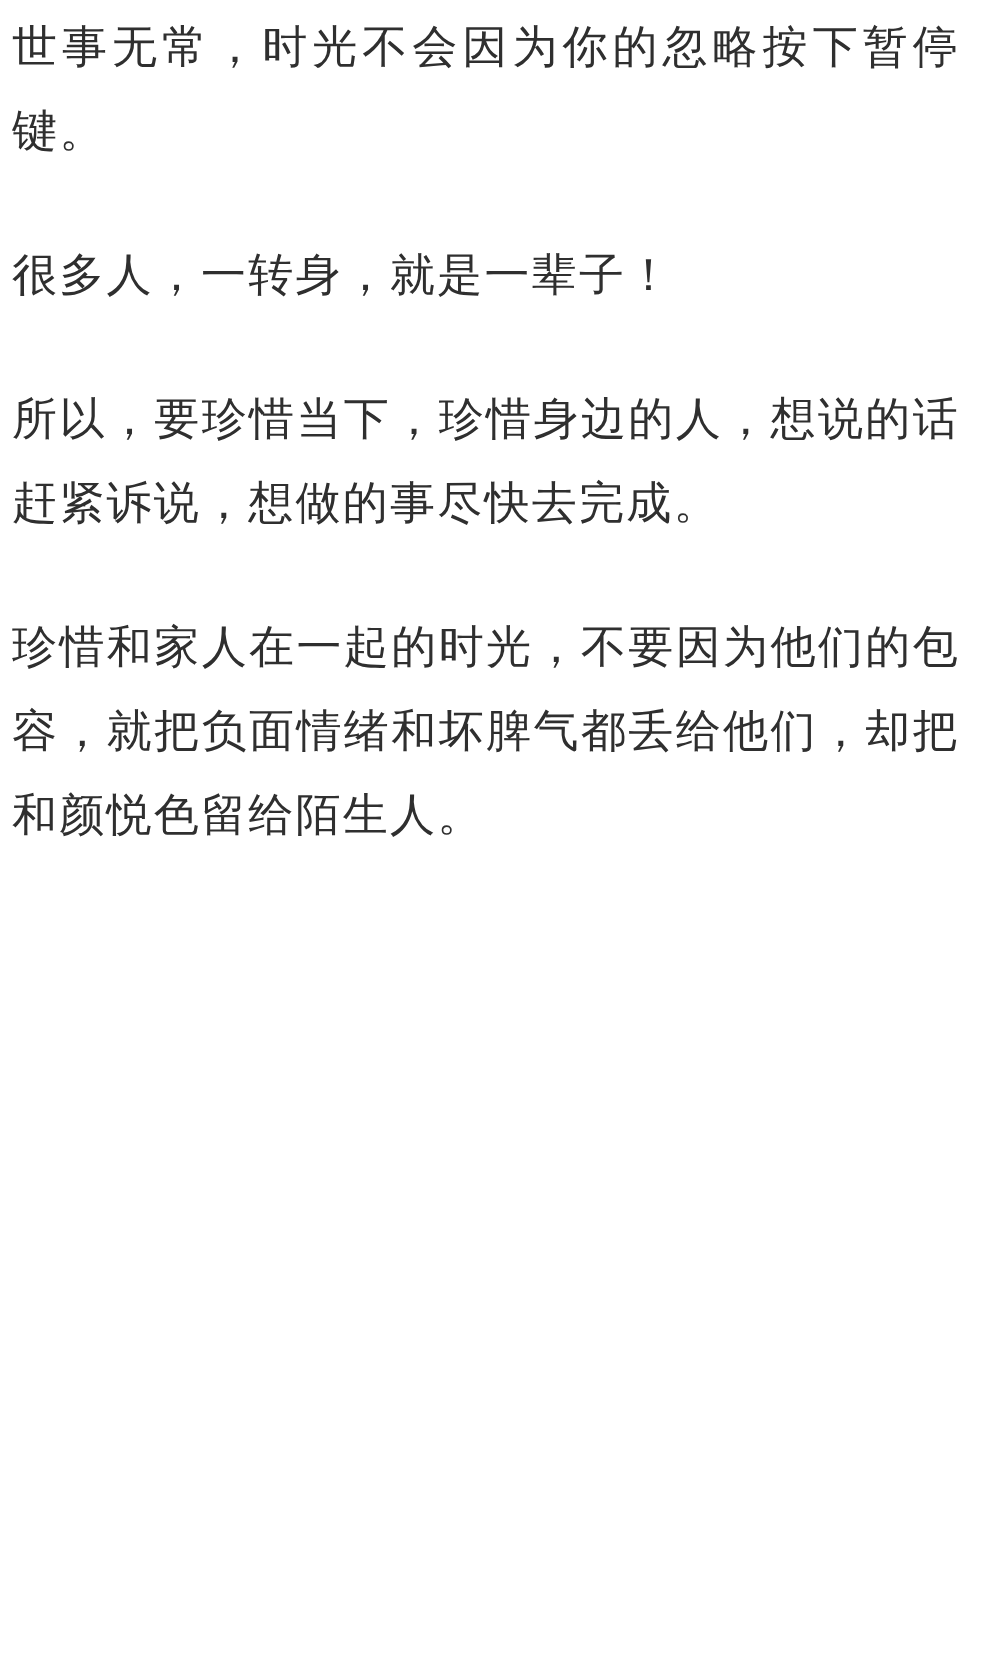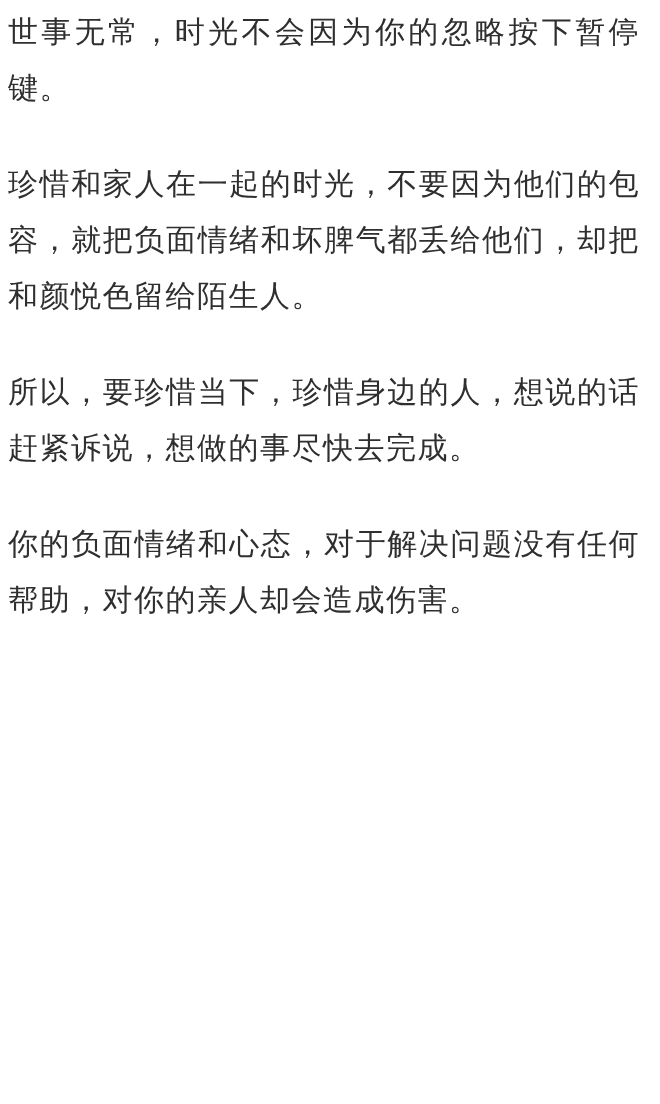"很多人，一转身，就是一辈子！" p.para { html: none -> <p>很多人，一转身，就是一辈子！</p> }
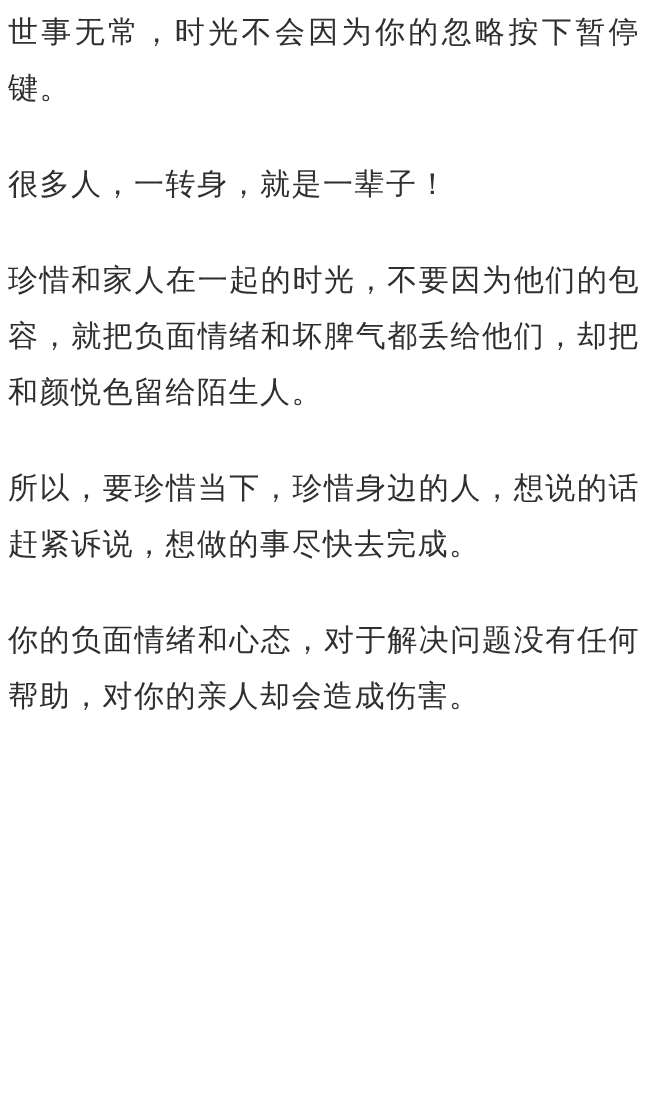"珍惜和家人在一起的时光，不要因为他们的包容，就把负面情绪和坏脾气都丢给他们，却把" p.para { order: before "所以，要珍惜当下，珍惜身边的人，想说的话赶紧诉说，想做的事尽快去完成。" -> after "所以，要珍惜当下，珍惜身边的人，想说的话赶紧诉说，想做的事尽快去完成。" }
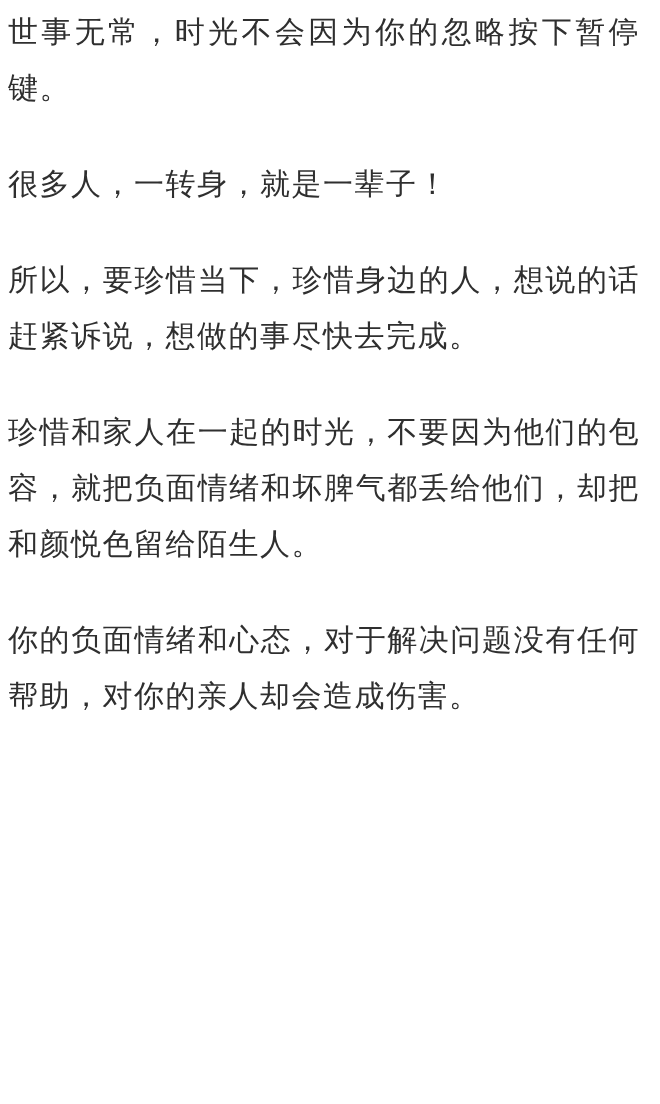"你的负面情绪和心态，对于解决问题没有任何帮助，对你的亲人却会造成伤害。" p.para { html: <p>你的负面情绪和心态，对于解决问题没有任何帮助，对你的亲人却会造成伤害。</p> -> none }
